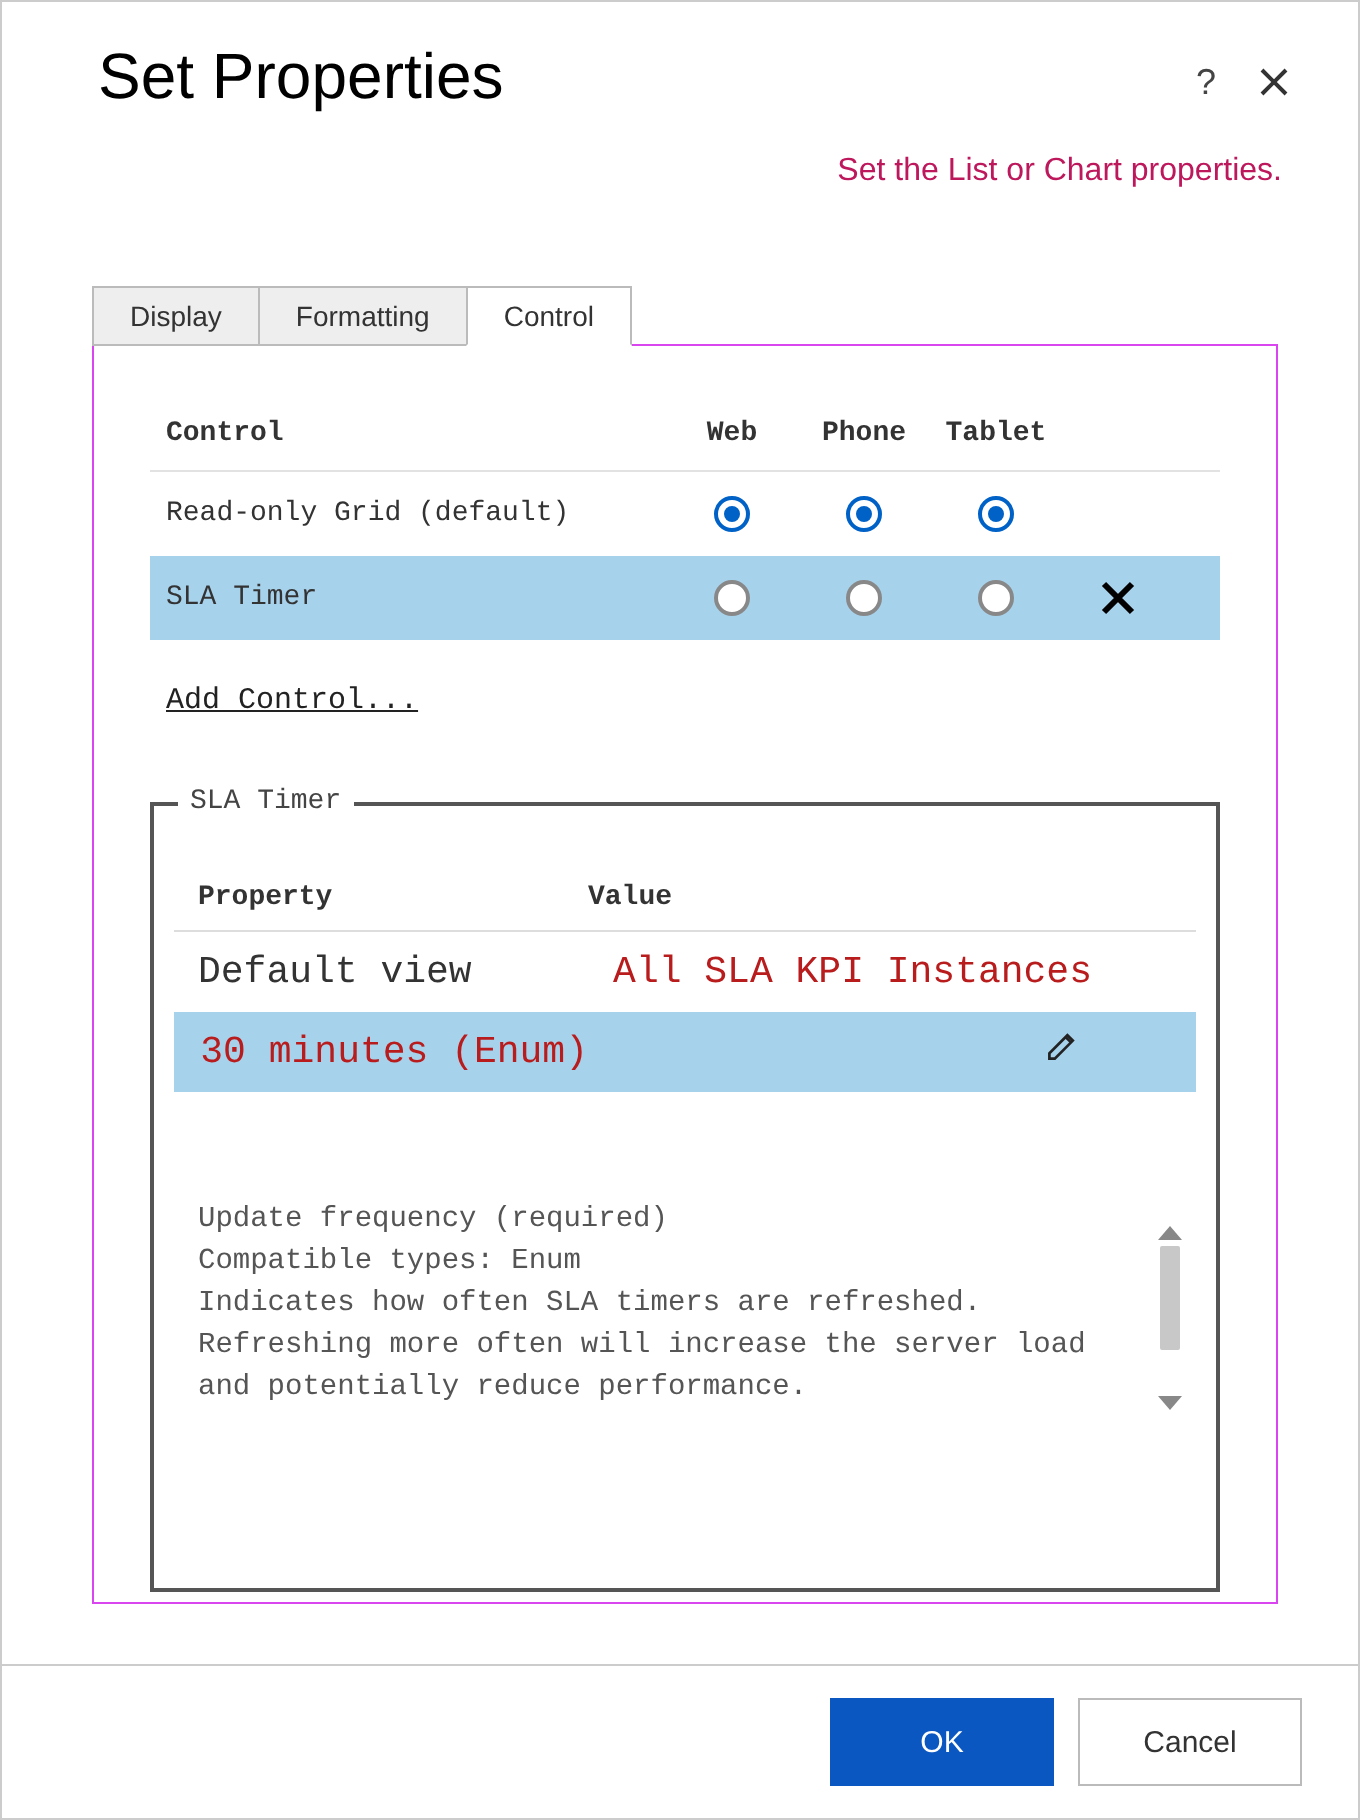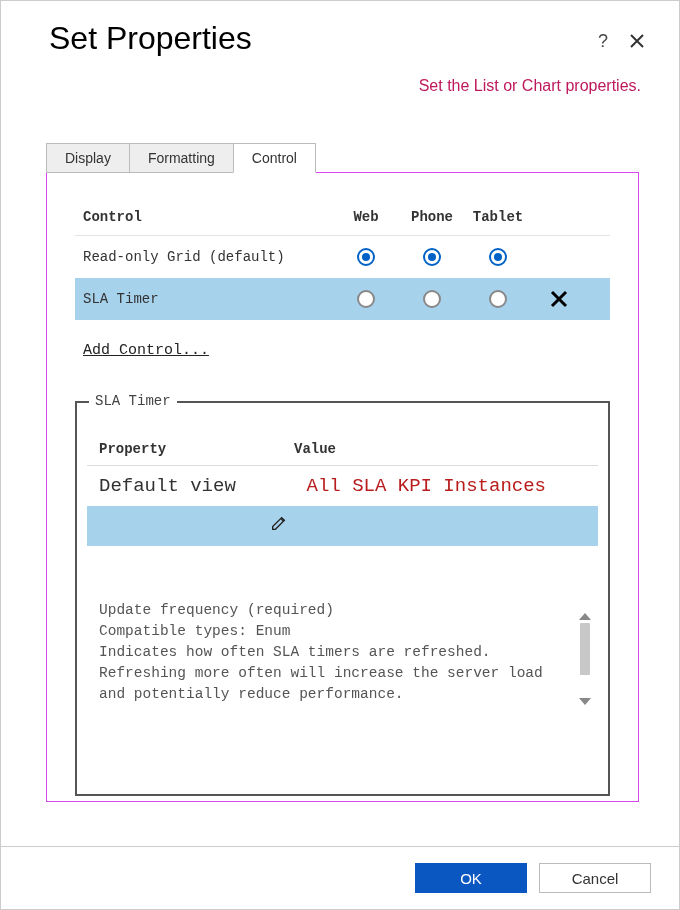"30 minutes (Enum)" div.prop-value { html: none -> <div>30 minutes (Enum)</div> }
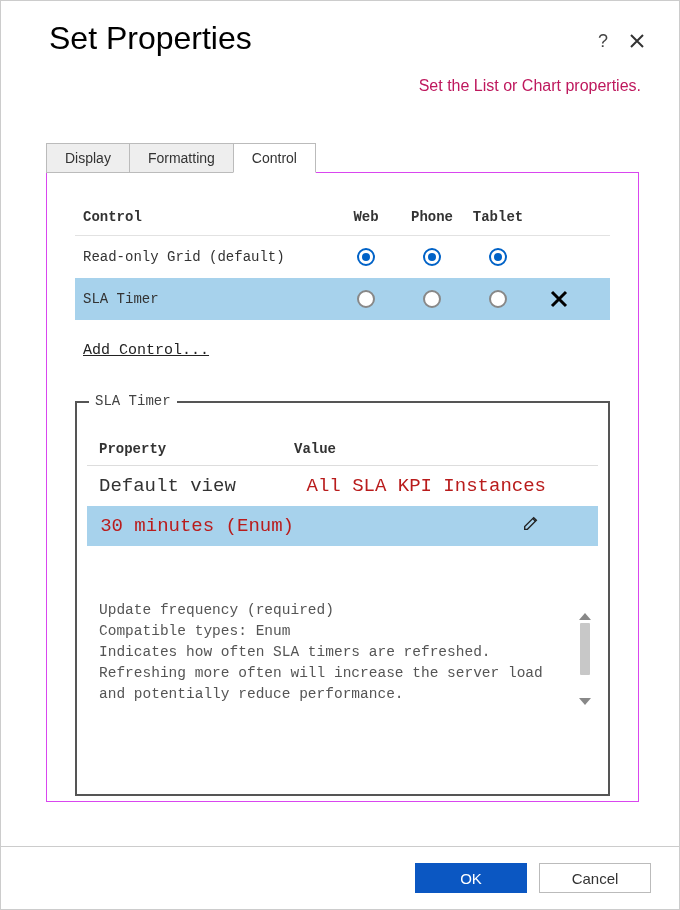"OK" .btn { height: 30px -> 44px }
